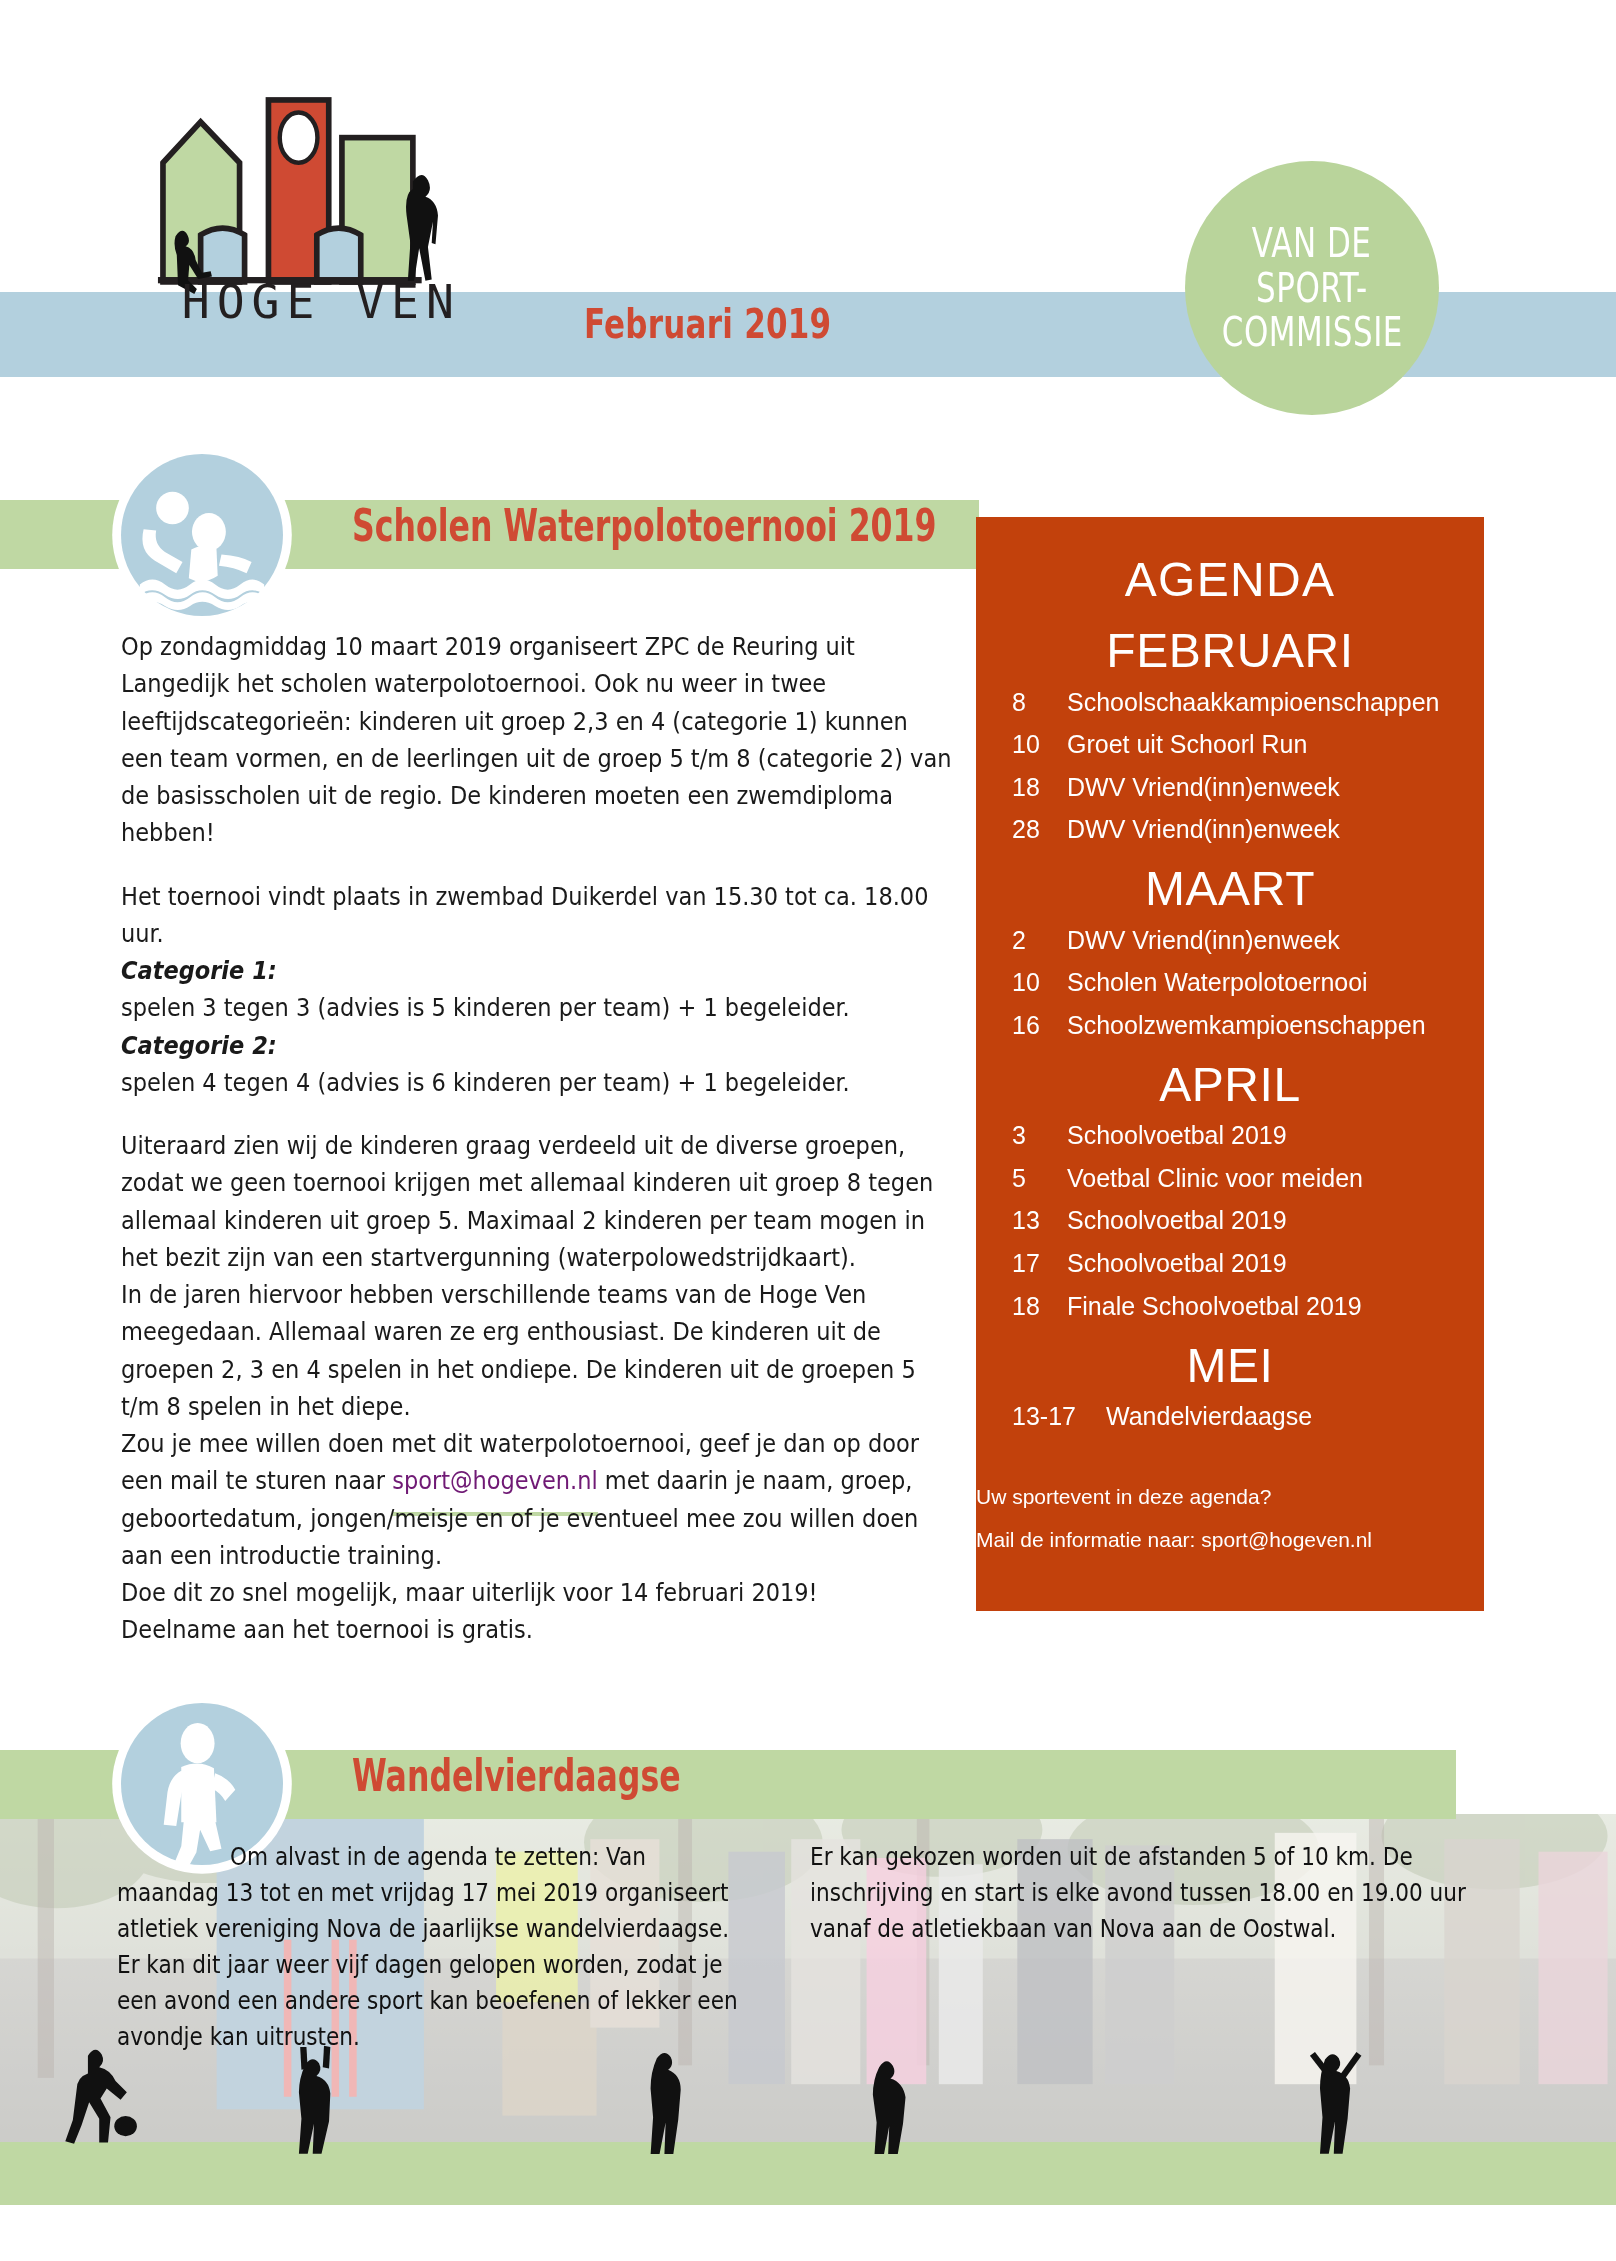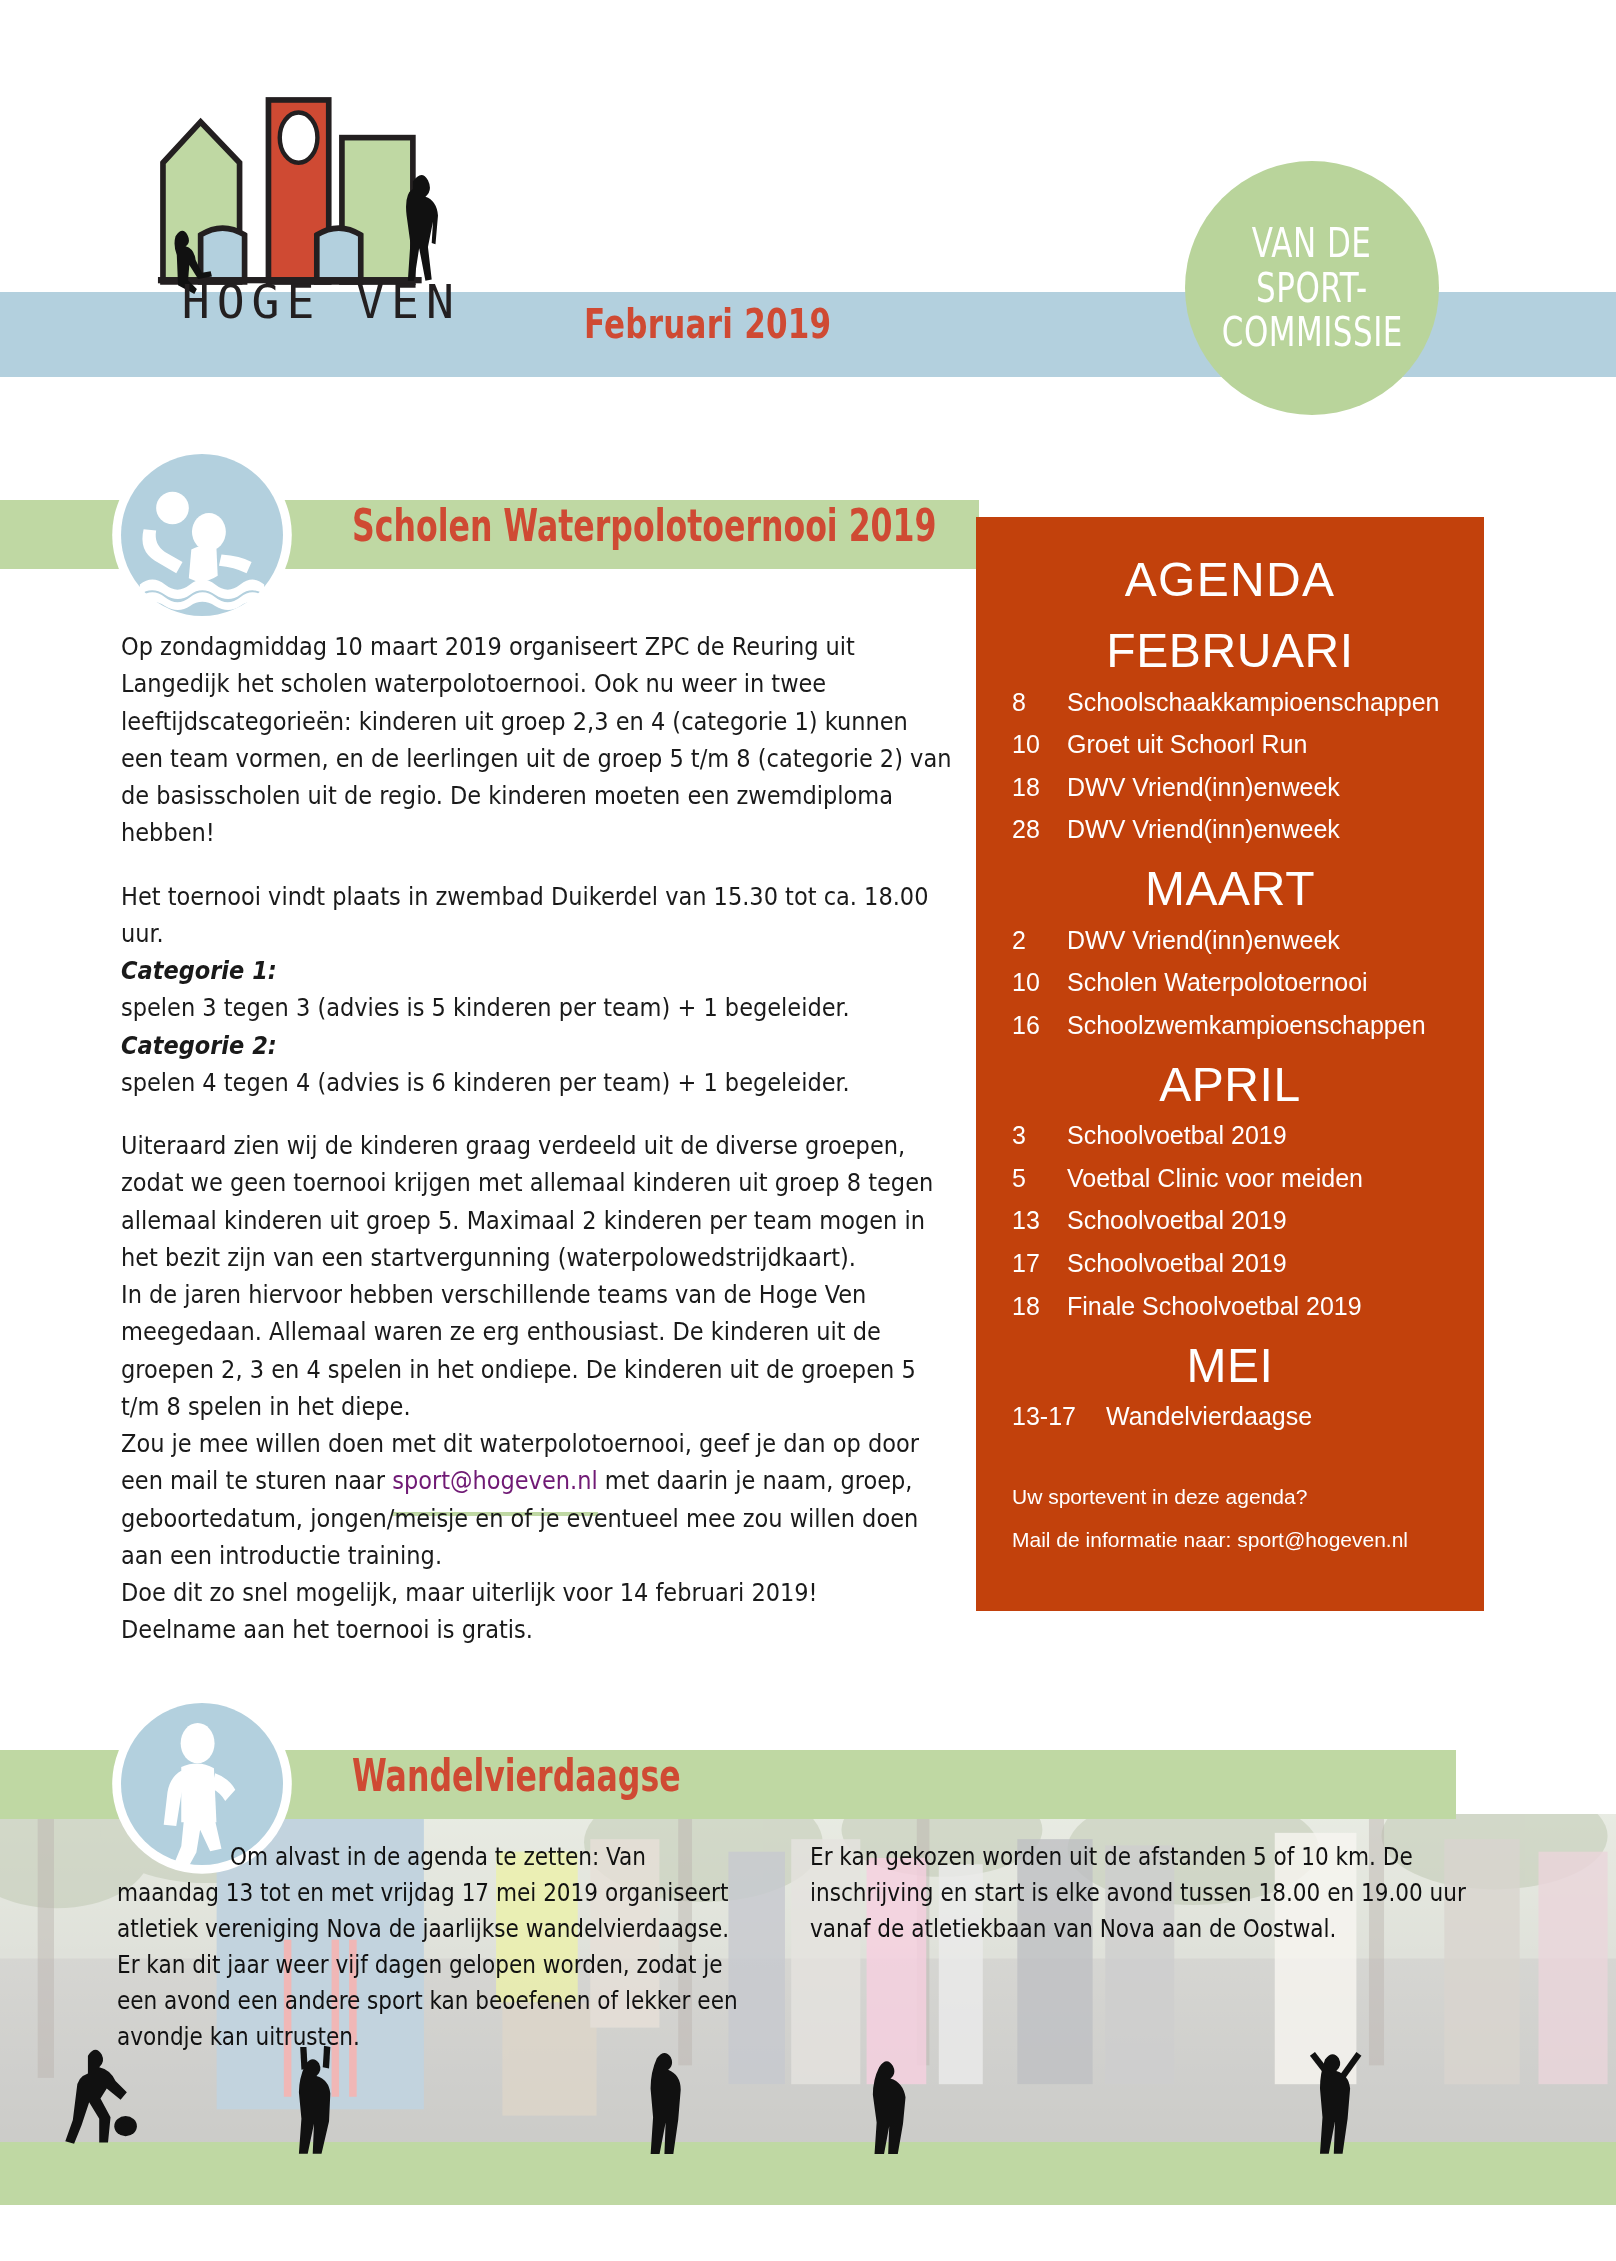"Uw sportevent in deze agenda?" .agenda-foot { padding-left: 36px -> none }
